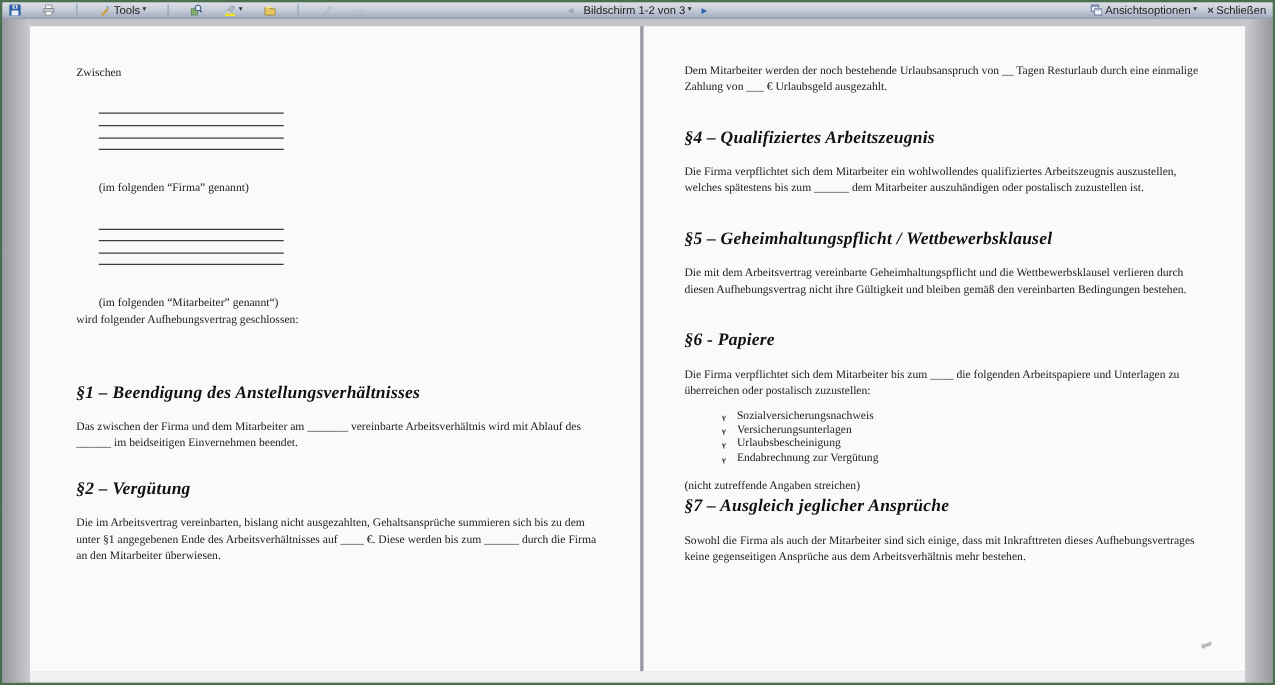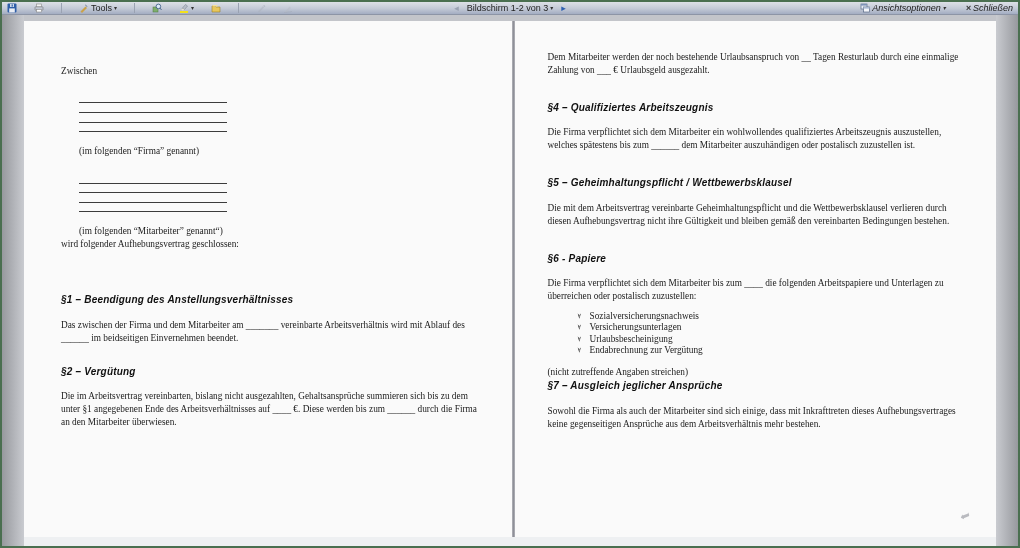"Ansichtsoptionen" .tb-right { font-style: italic -> none; gap: 16px -> 4px }
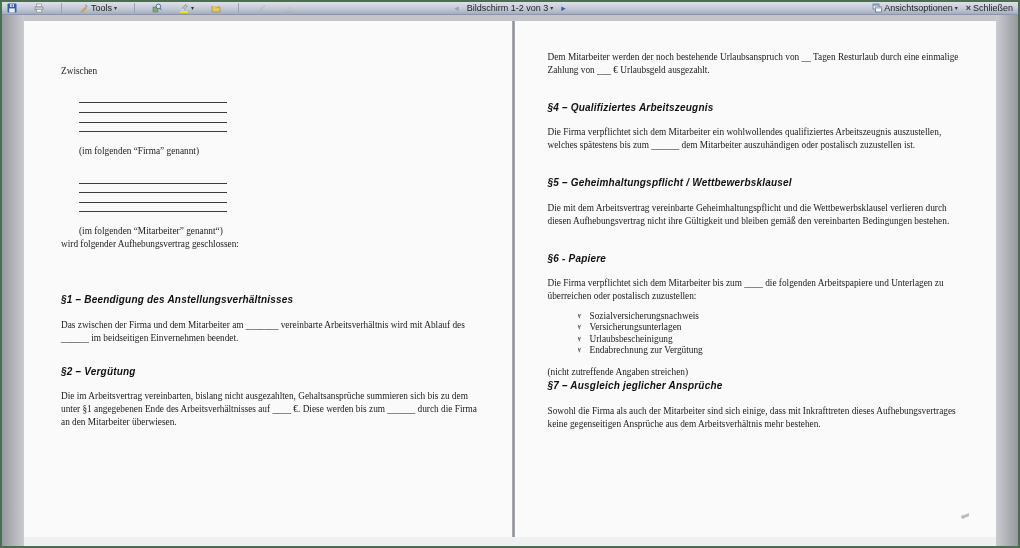"Zwischen" .page1 { padding: 44px 30px 0 37px -> 32px 30px 0 37px }
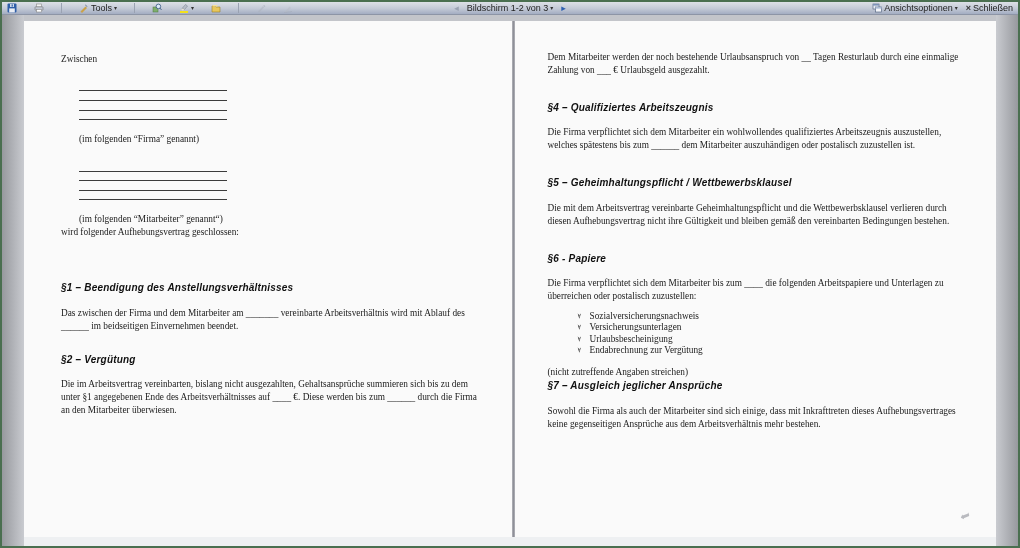"§4 – Qualifiziertes Arbeitszeugnis" .sec-h { font-family: Liberation Sans, sans-serif -> Liberation Serif, serif; font-size: 10px -> 14px }
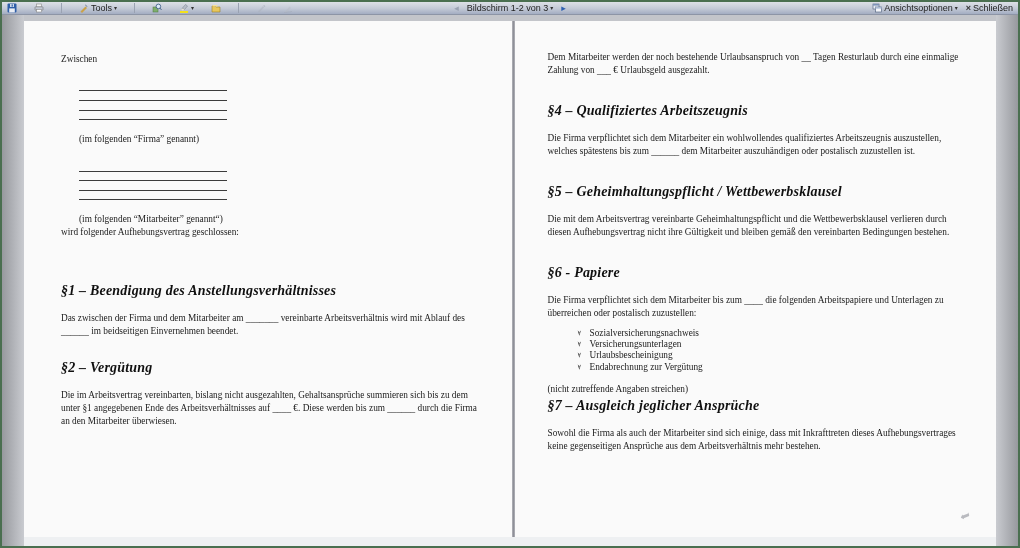"(im folgenden “Firma” genannt)" .note { margin-top: 13px -> 25px }
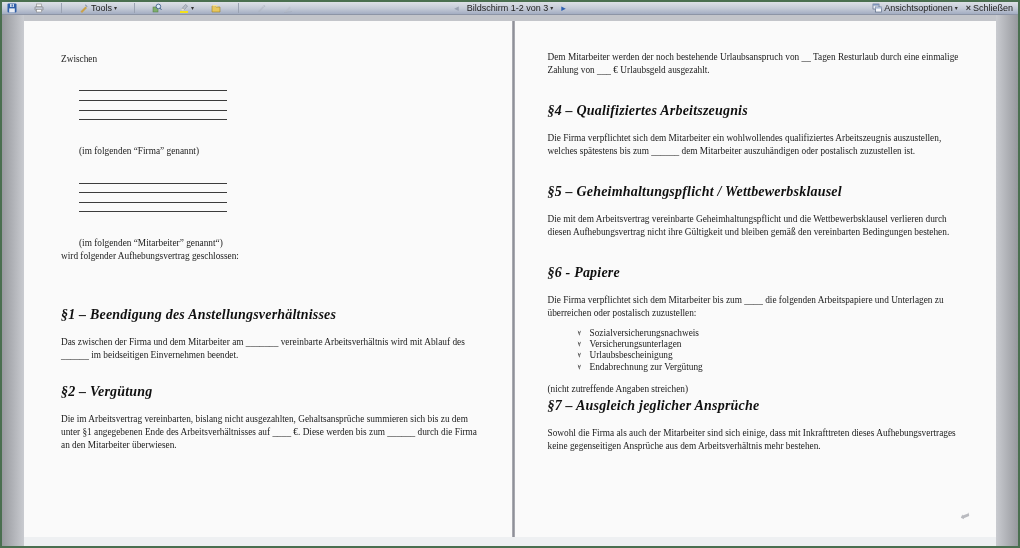"Sozialversicherungsnachweis" .paper-list li { text-align: none -> right }
